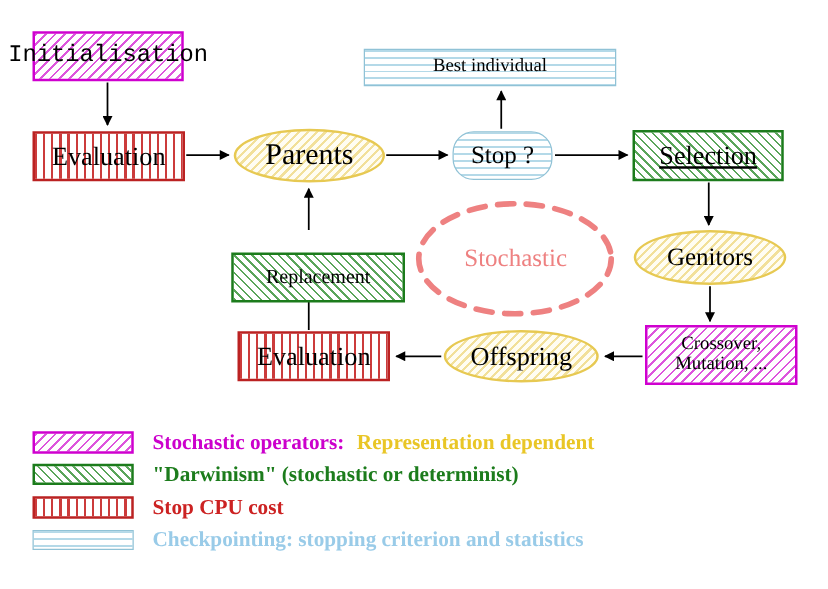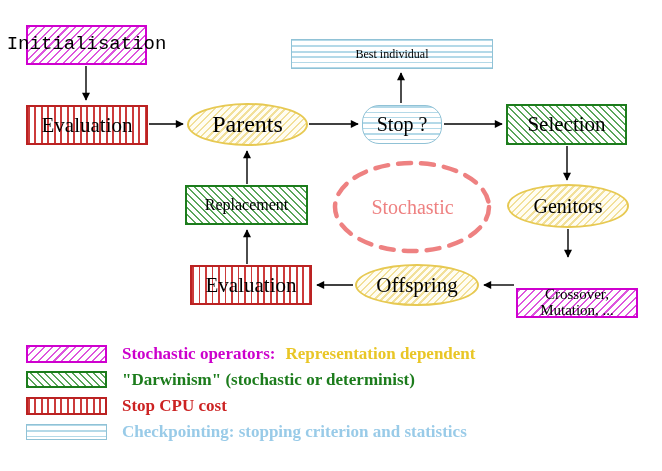"Best individual" #node-best-individual { font-size: 12px -> 15px }
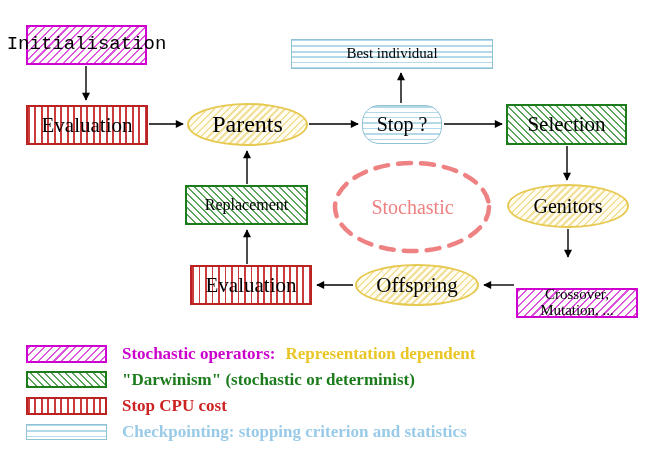"Selection" #node-selection { text-decoration: none -> underline }
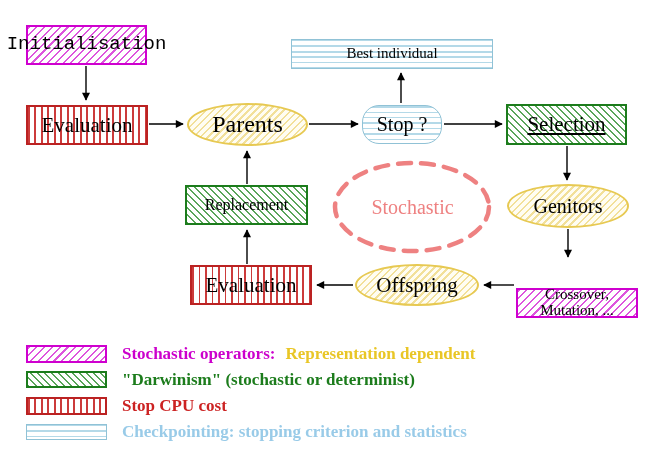"Replacement" #node-replacement { top: 185px -> 202px; width: 123px -> 139px }
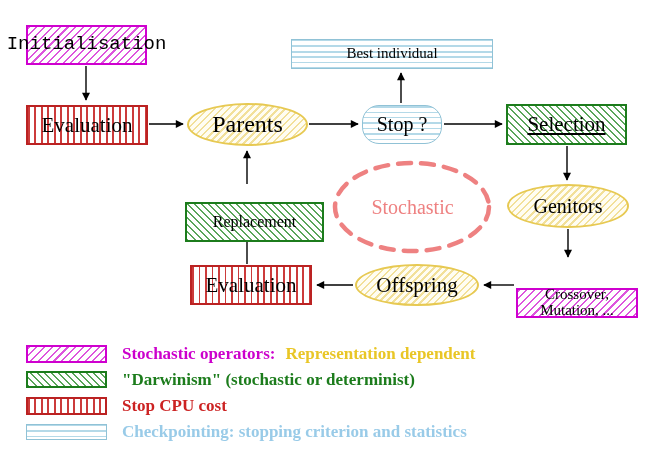"Crossover," #node-crossover { height: 30px -> 48px; margin-top: 28px -> none }
